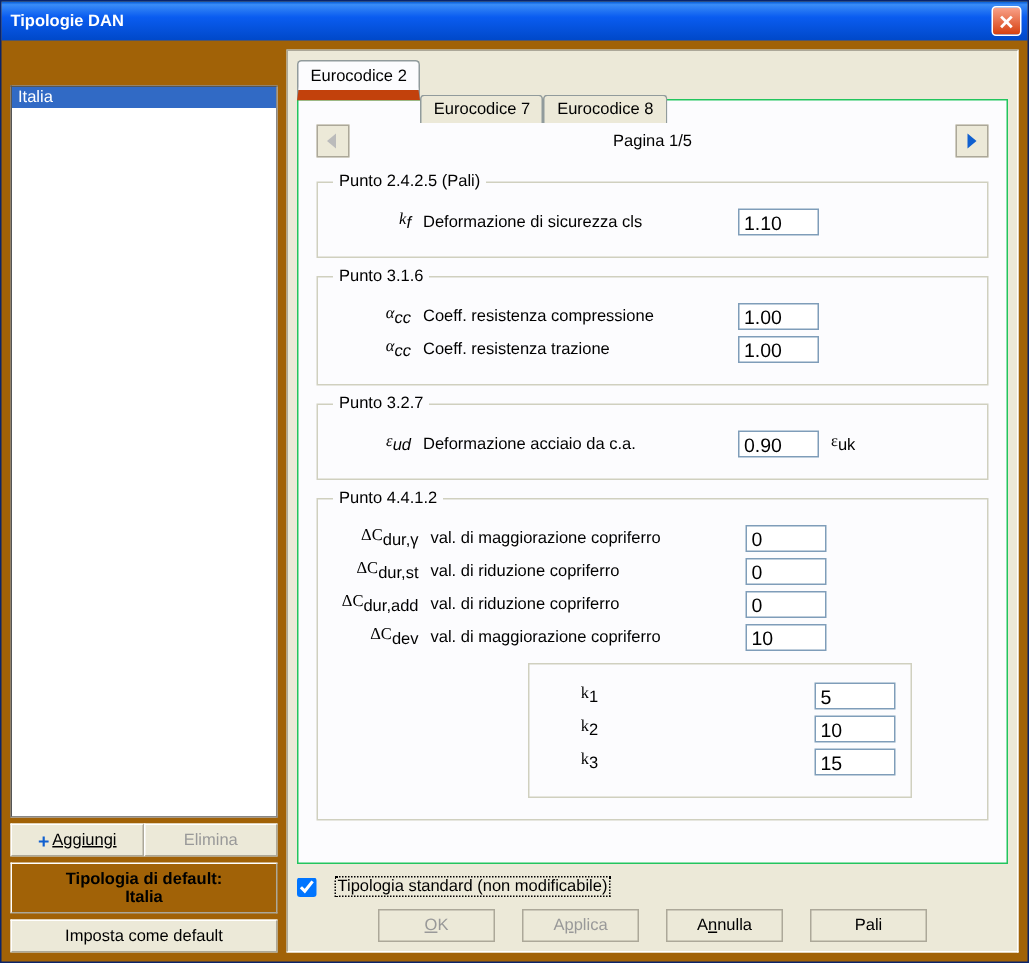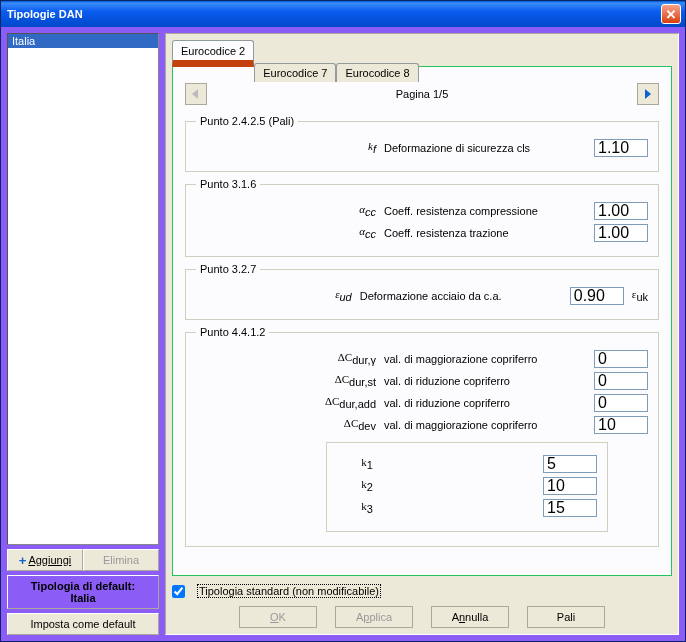"Tipologie DAN" .window { background: #8b5cf6 -> #a16207 }
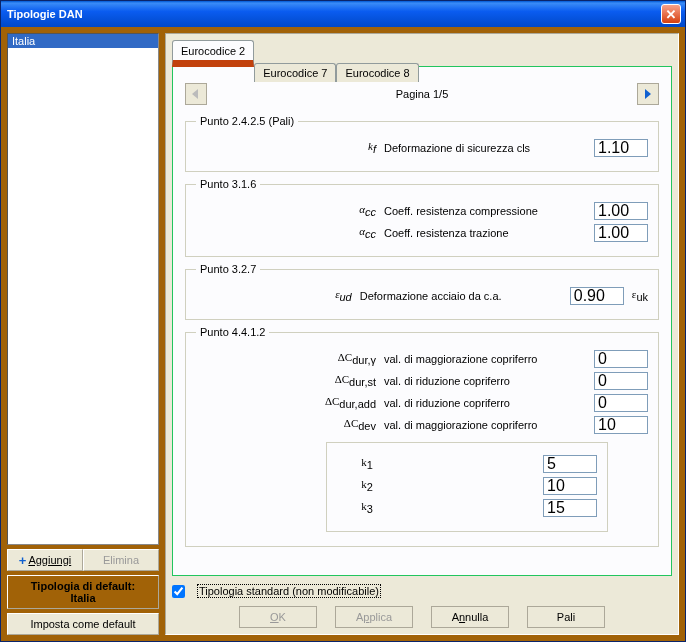"Italia" .leftpanel { margin-top: none -> 24px; width: 152px -> 178px }
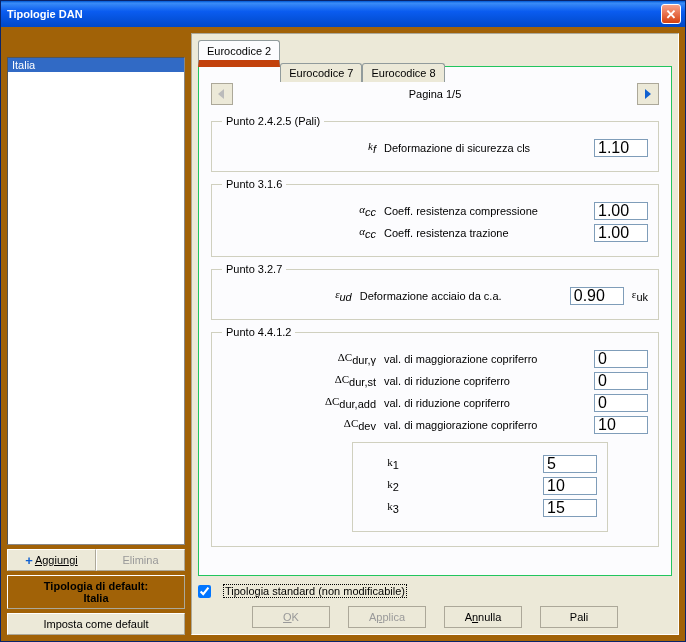"kf" .row { justify-content: flex-end -> none }
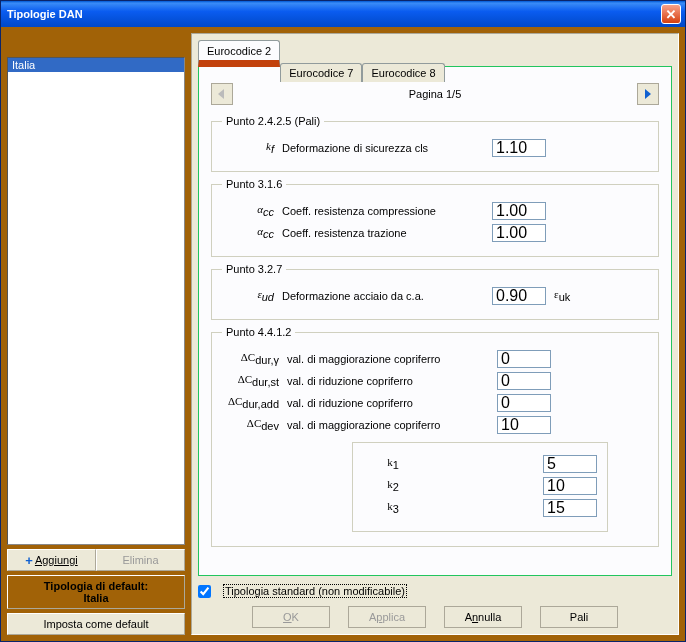"1.10" .inp { font-size: 16px -> 13px }
